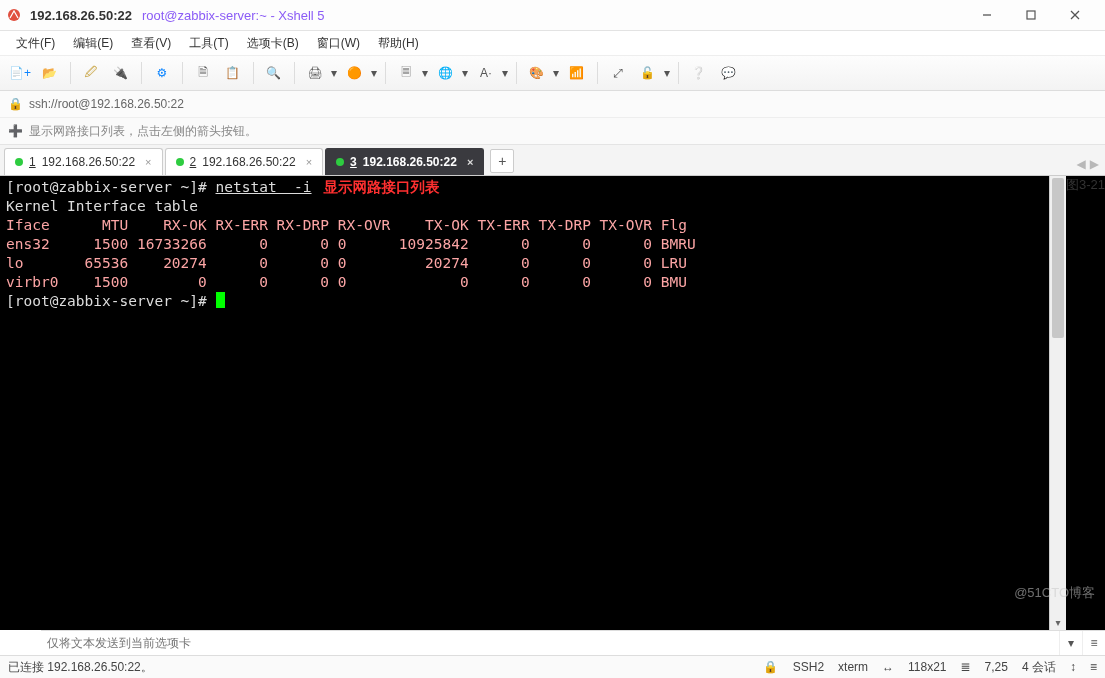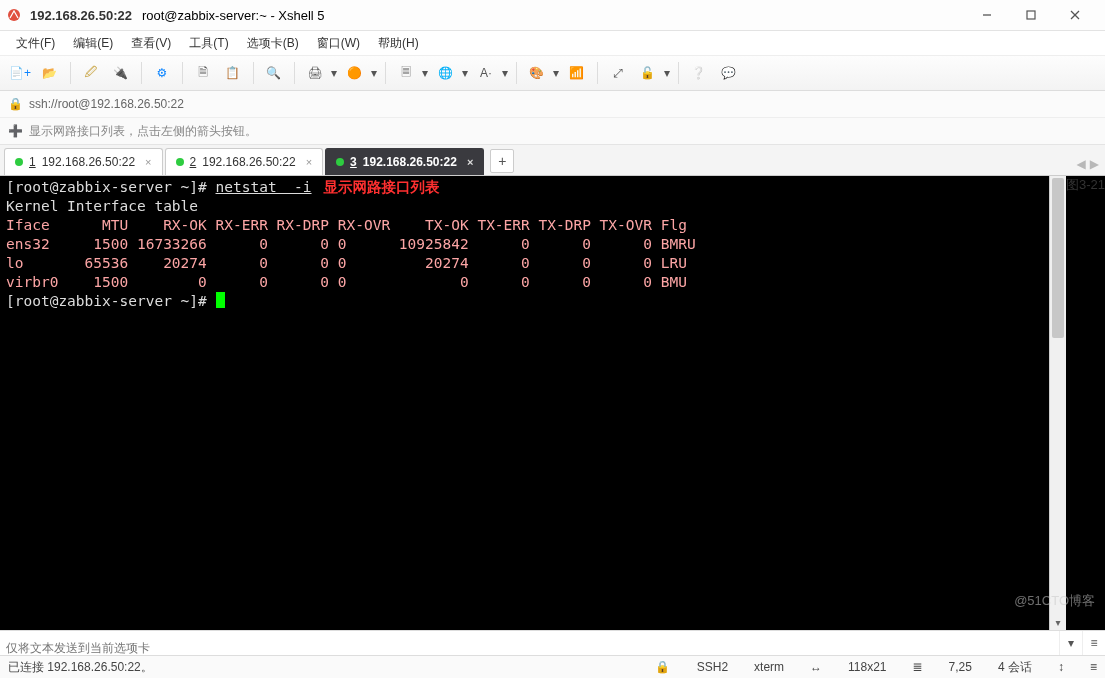"root@zabbix-server:~ - Xshell 5" .titlebar .title-sub { color: #000000 -> #8b5cf6 }
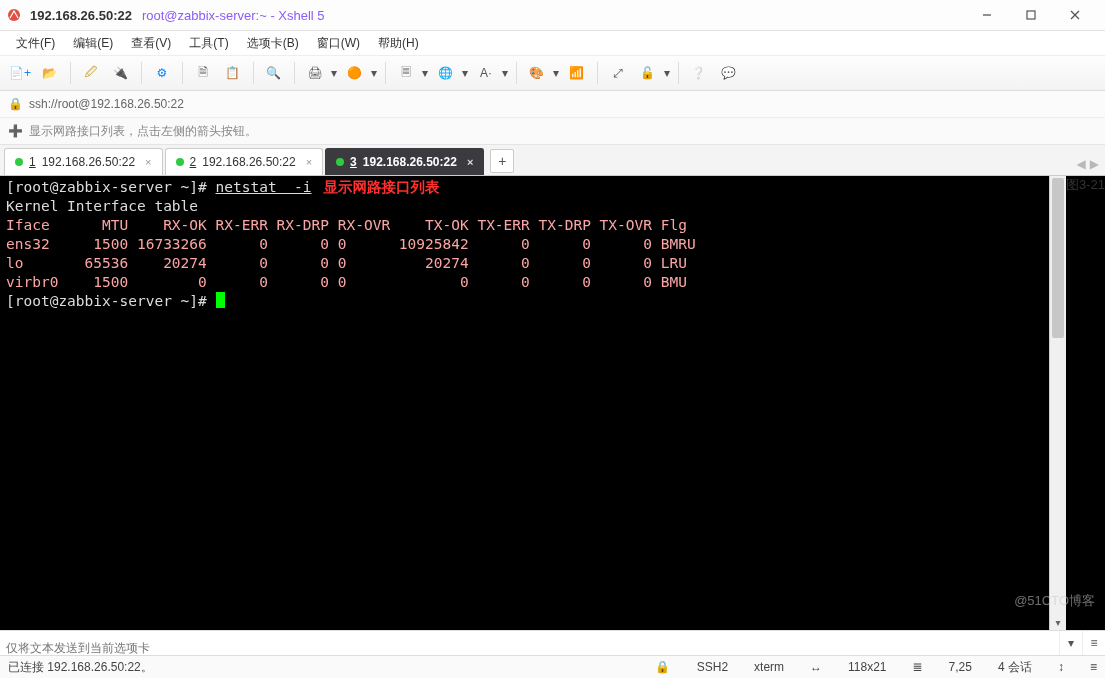"@51CTO博客" .watermark { bottom: 20px -> 28px }
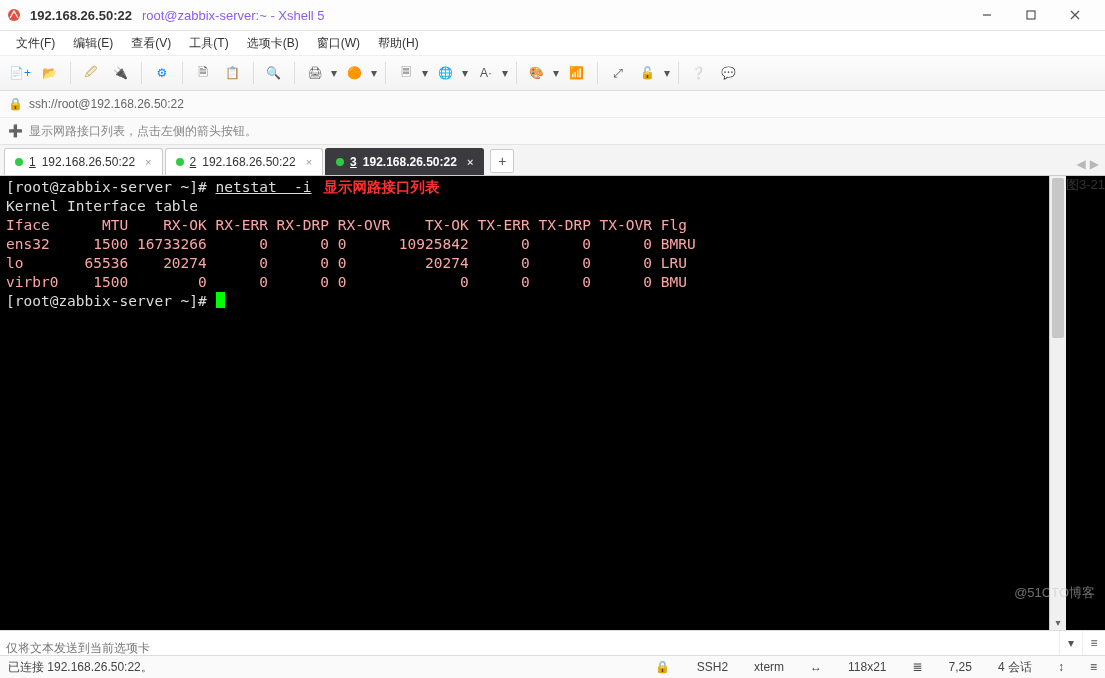"仅将文本发送到当前选项卡" .sendbar { align-items: flex-end -> center; margin-left: none -> 41px }
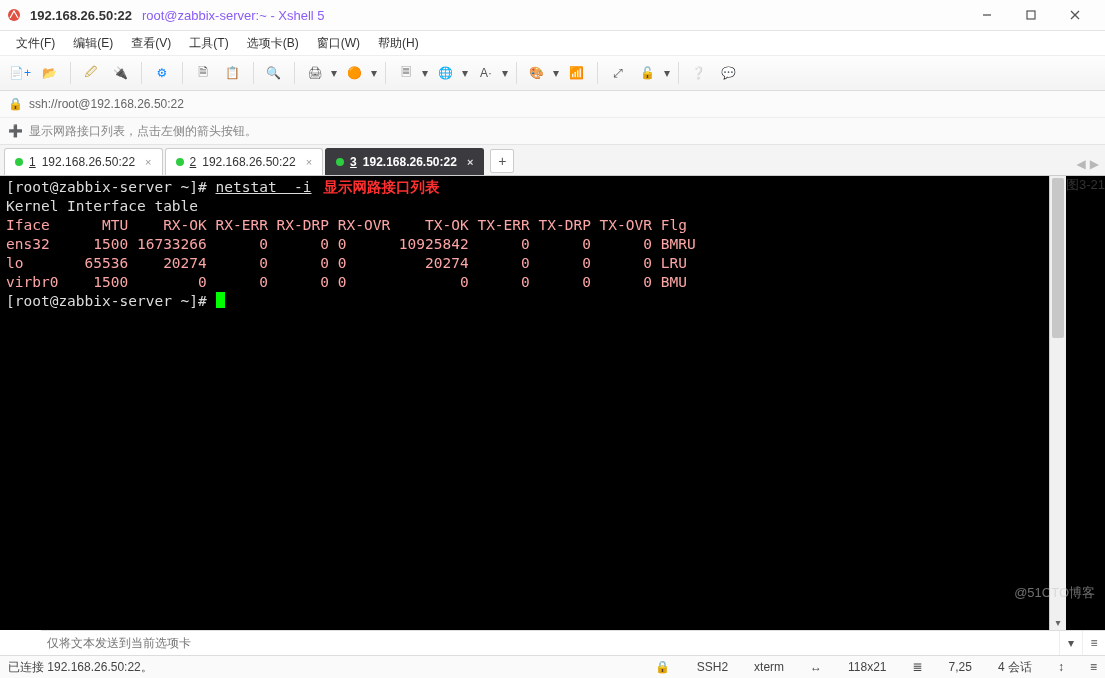"已连接 192.168.26.50:22。" .statusbar { gap: 26px -> 14px }
